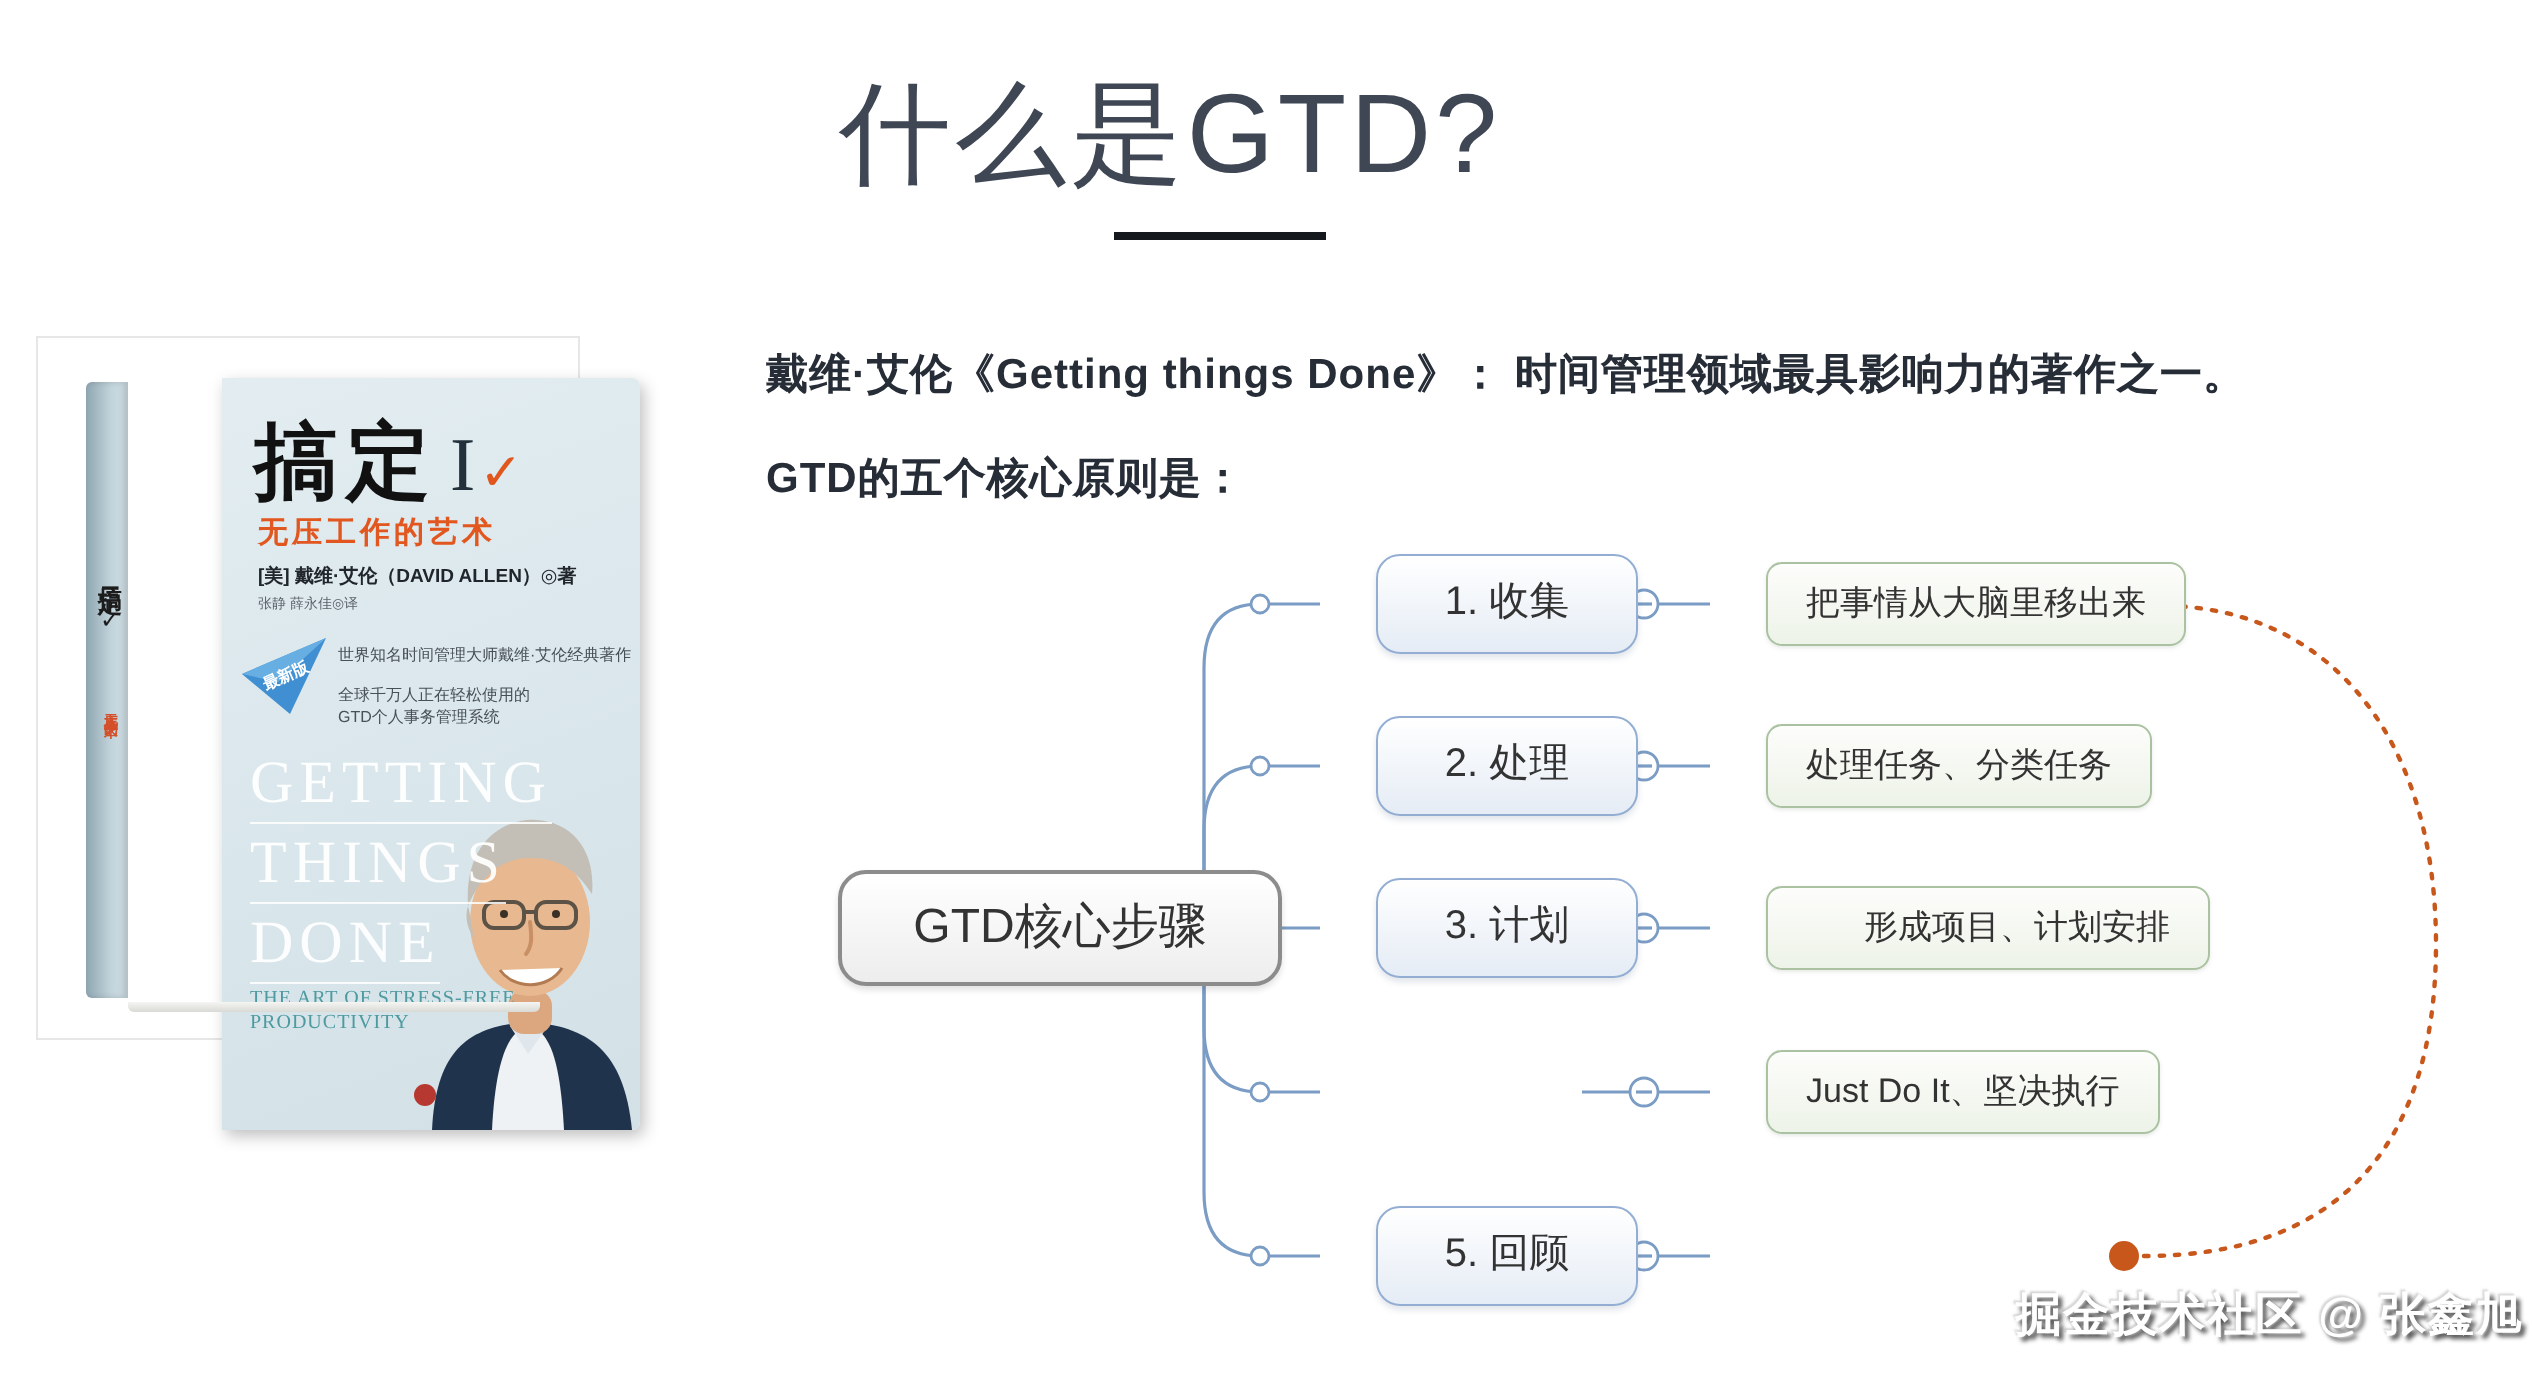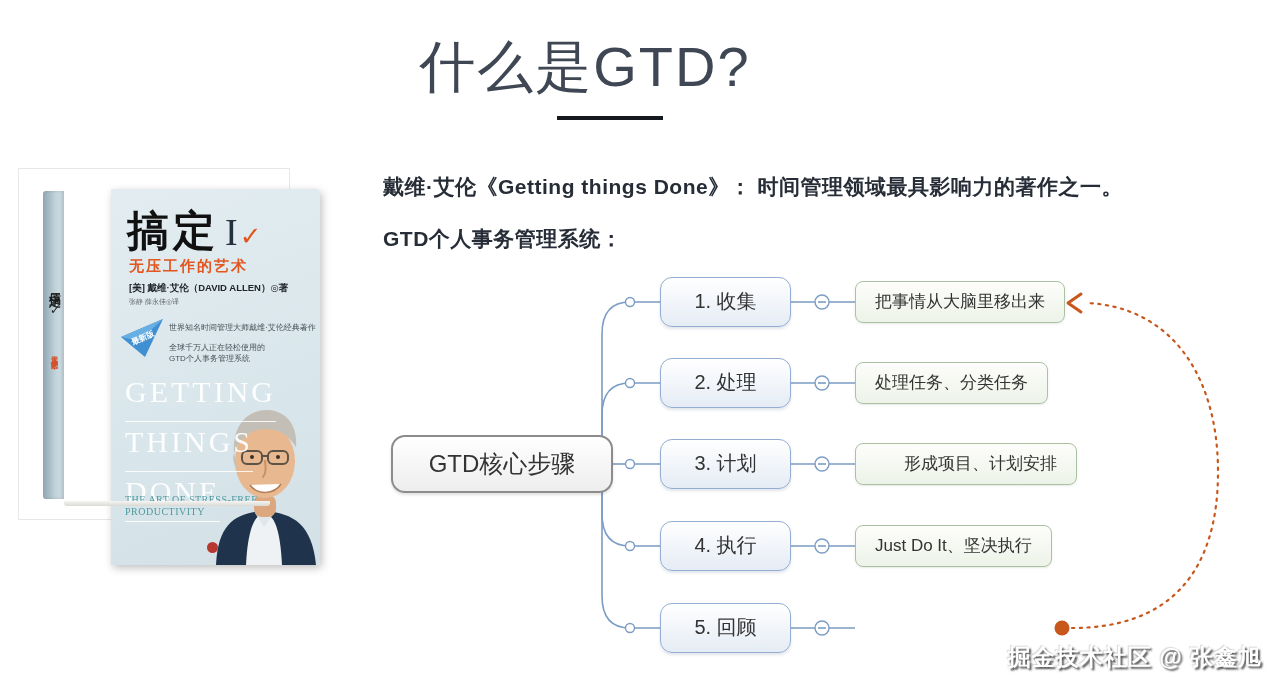"GTD个人事务管理系统：" div.intro-line { text: GTD个人事务管理系统 -> GTD的五个核心原则是 }
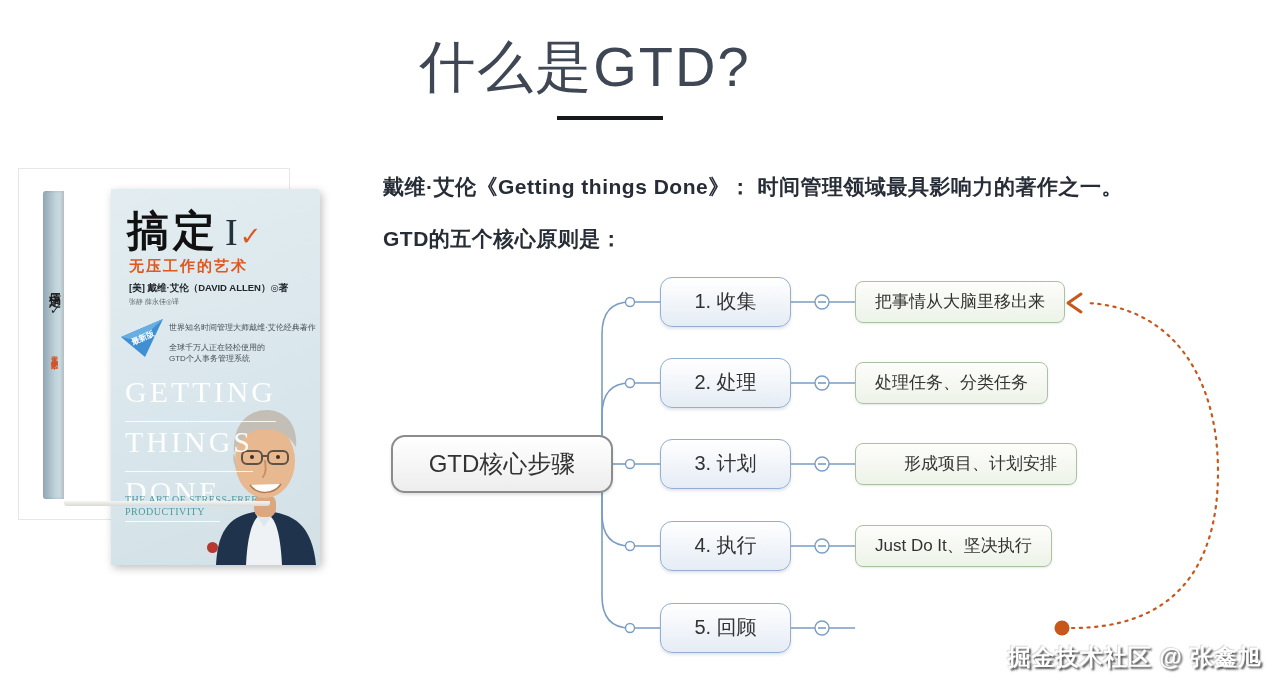"1. 收集" .mm-node { margin-left: none -> 28px }
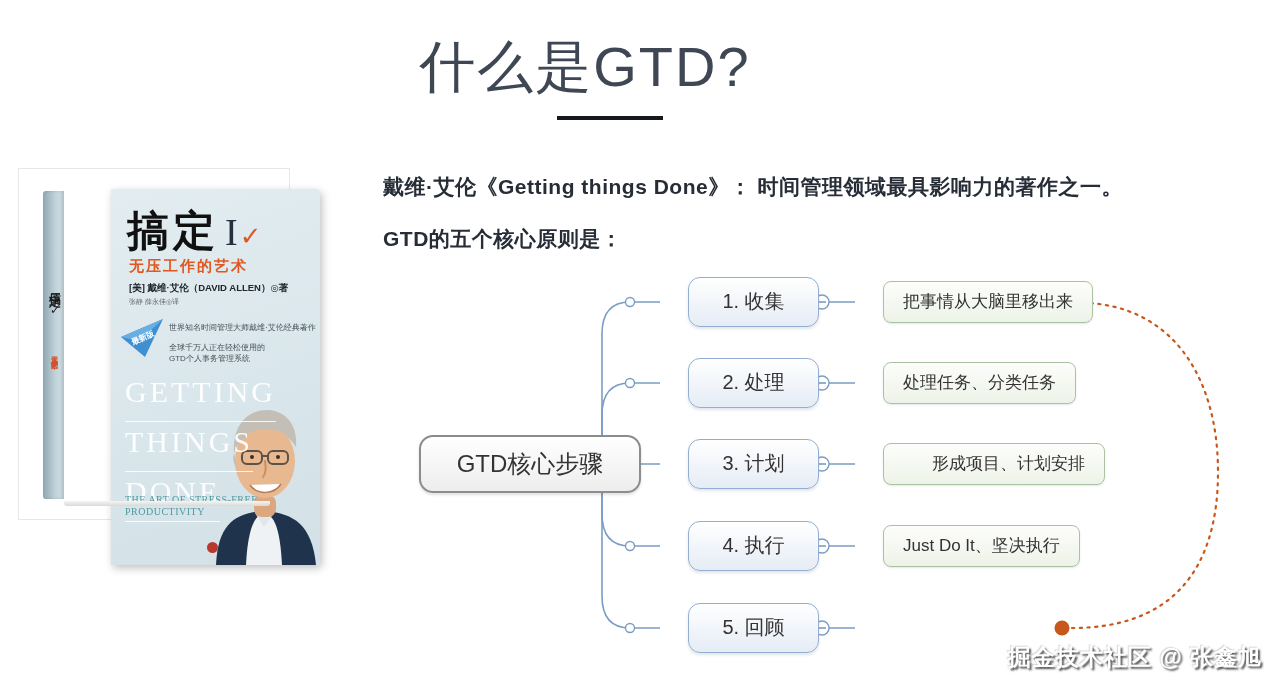"GETTING" .bf-eng .word { padding-bottom: 12px -> 2px }
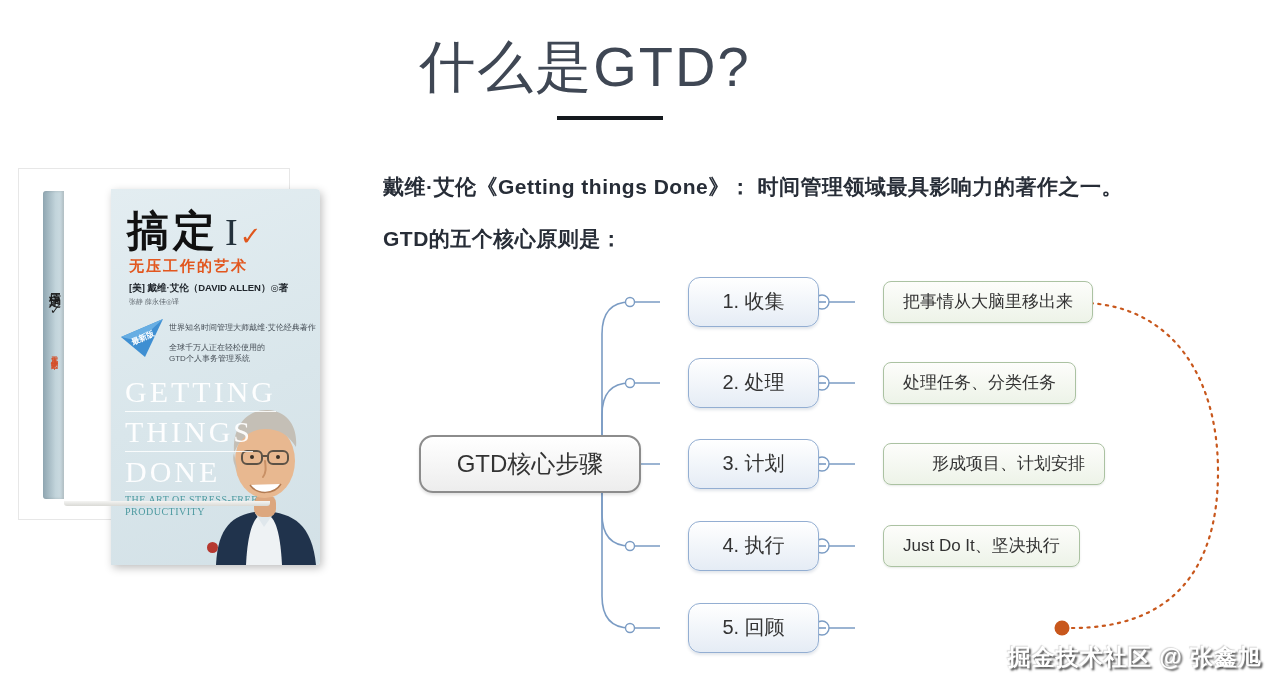"4. 执行" div.mm-node { html: <div>4. 执行</div> -> none }
